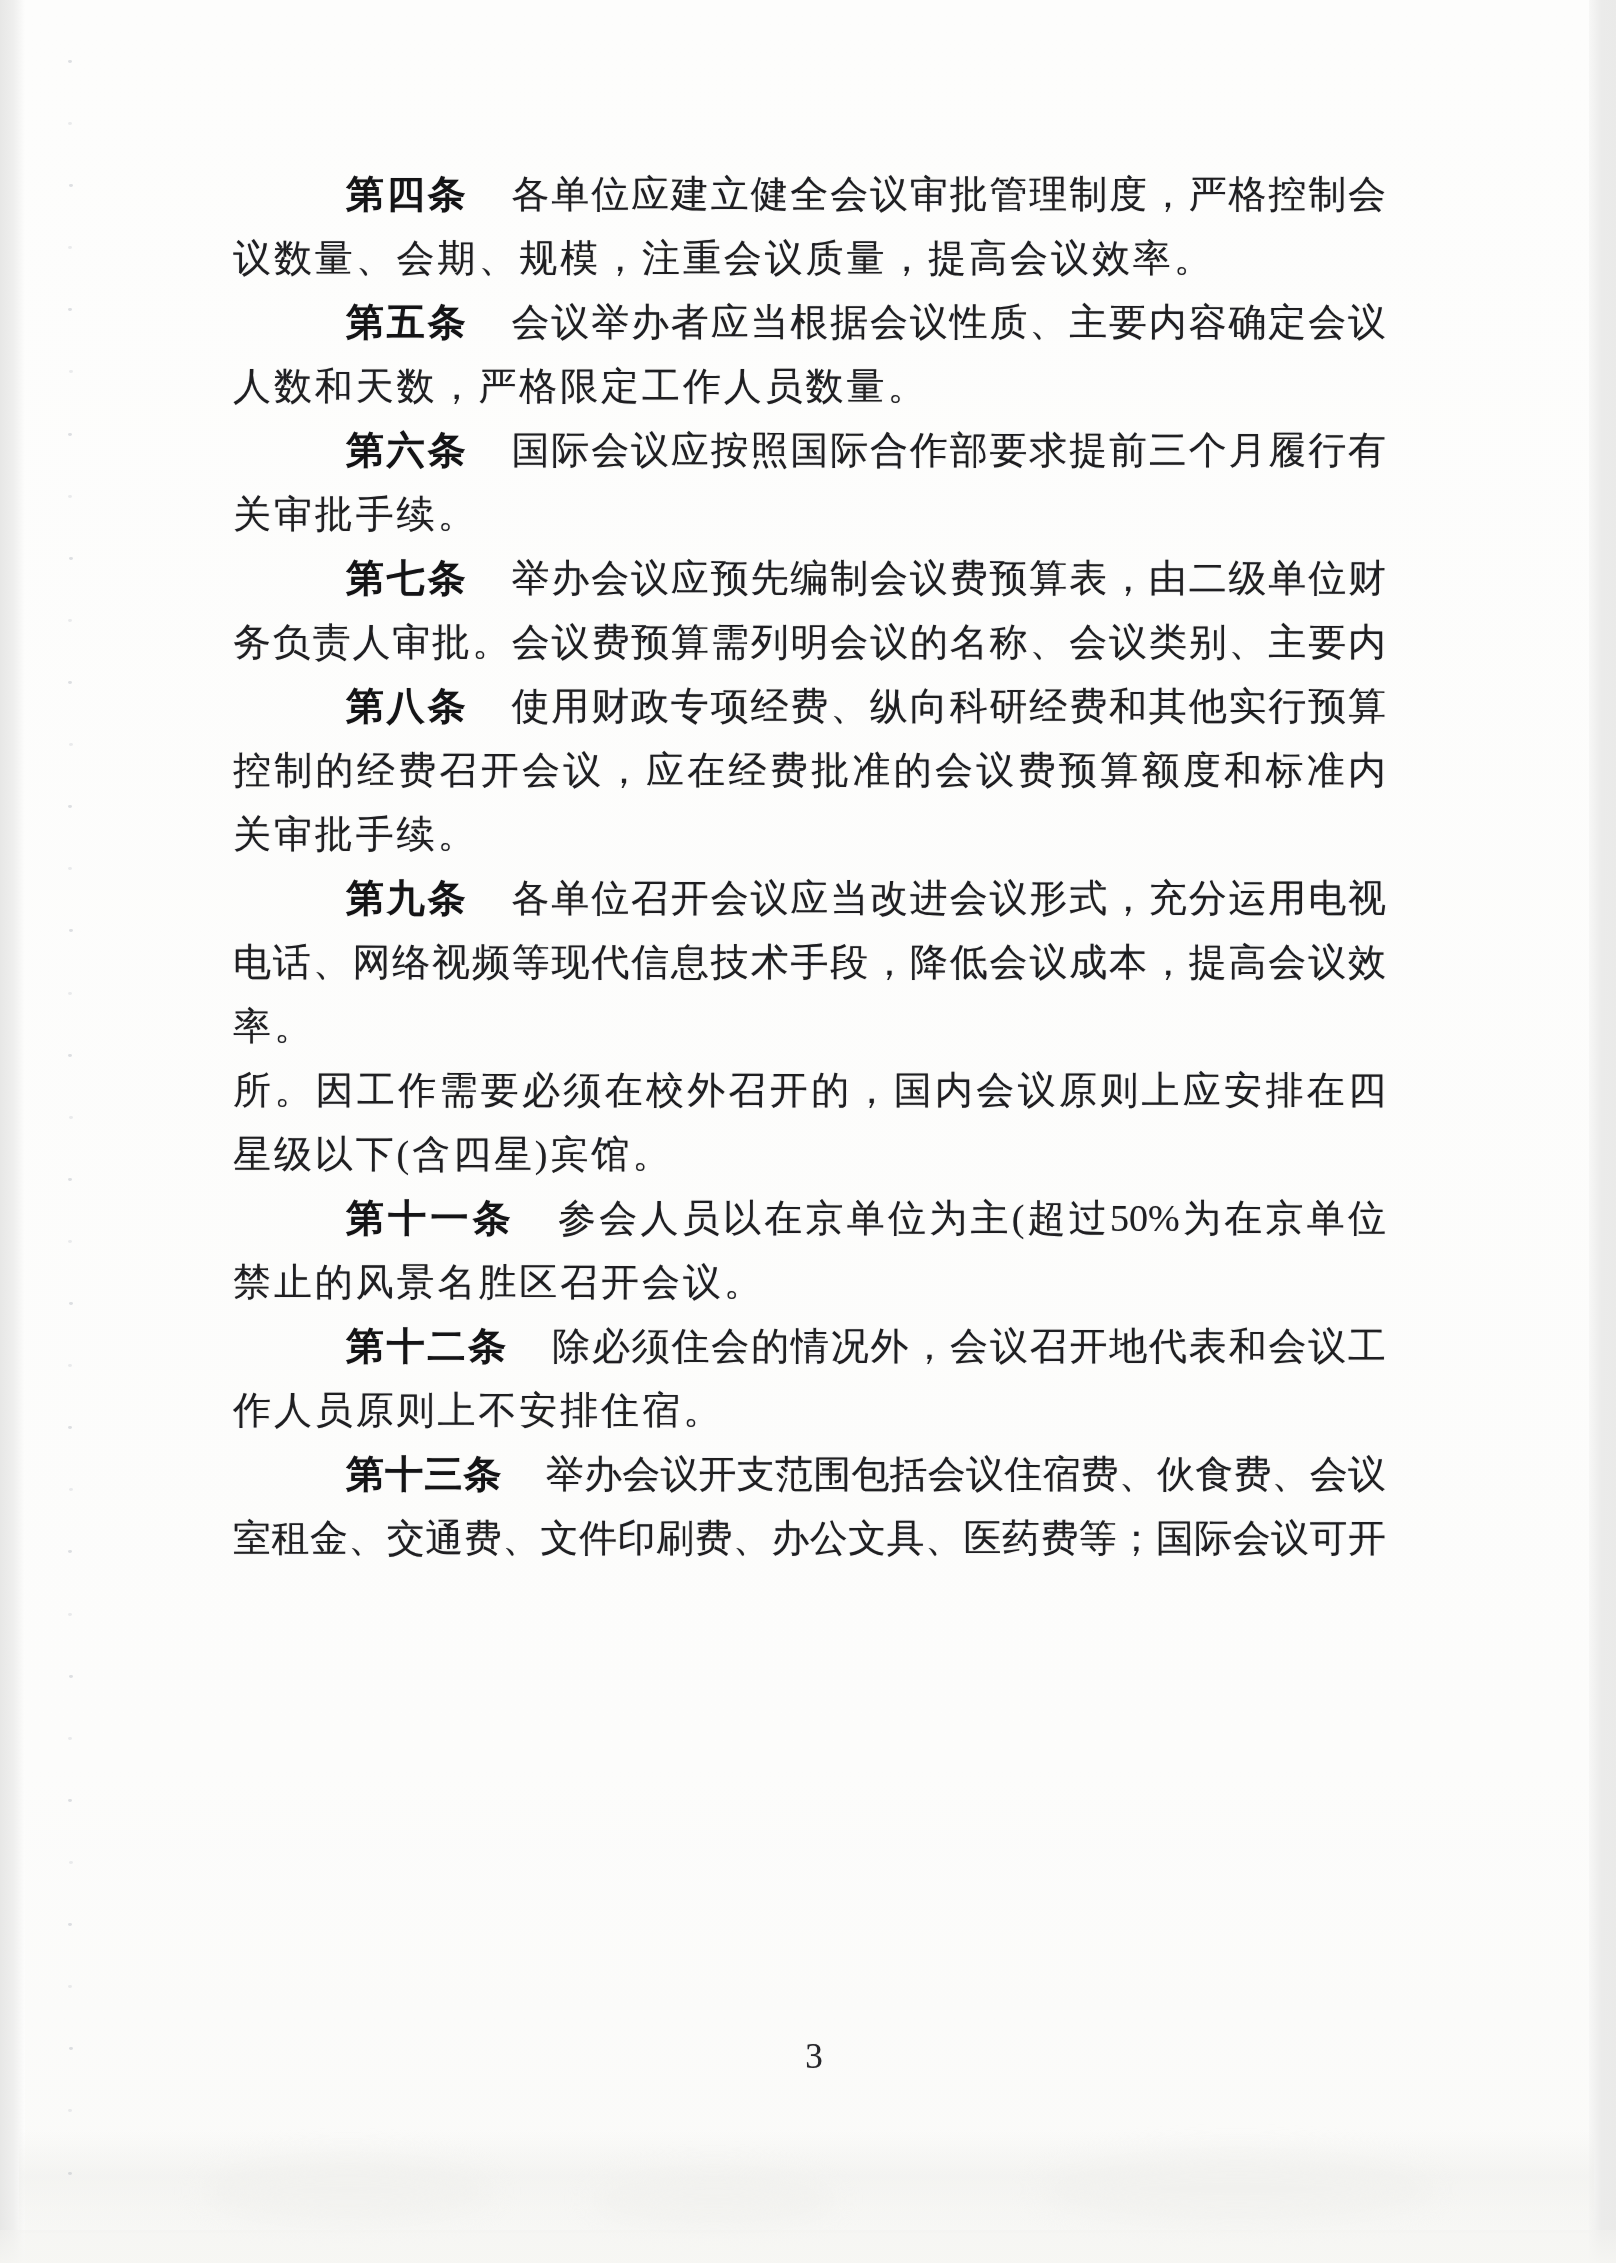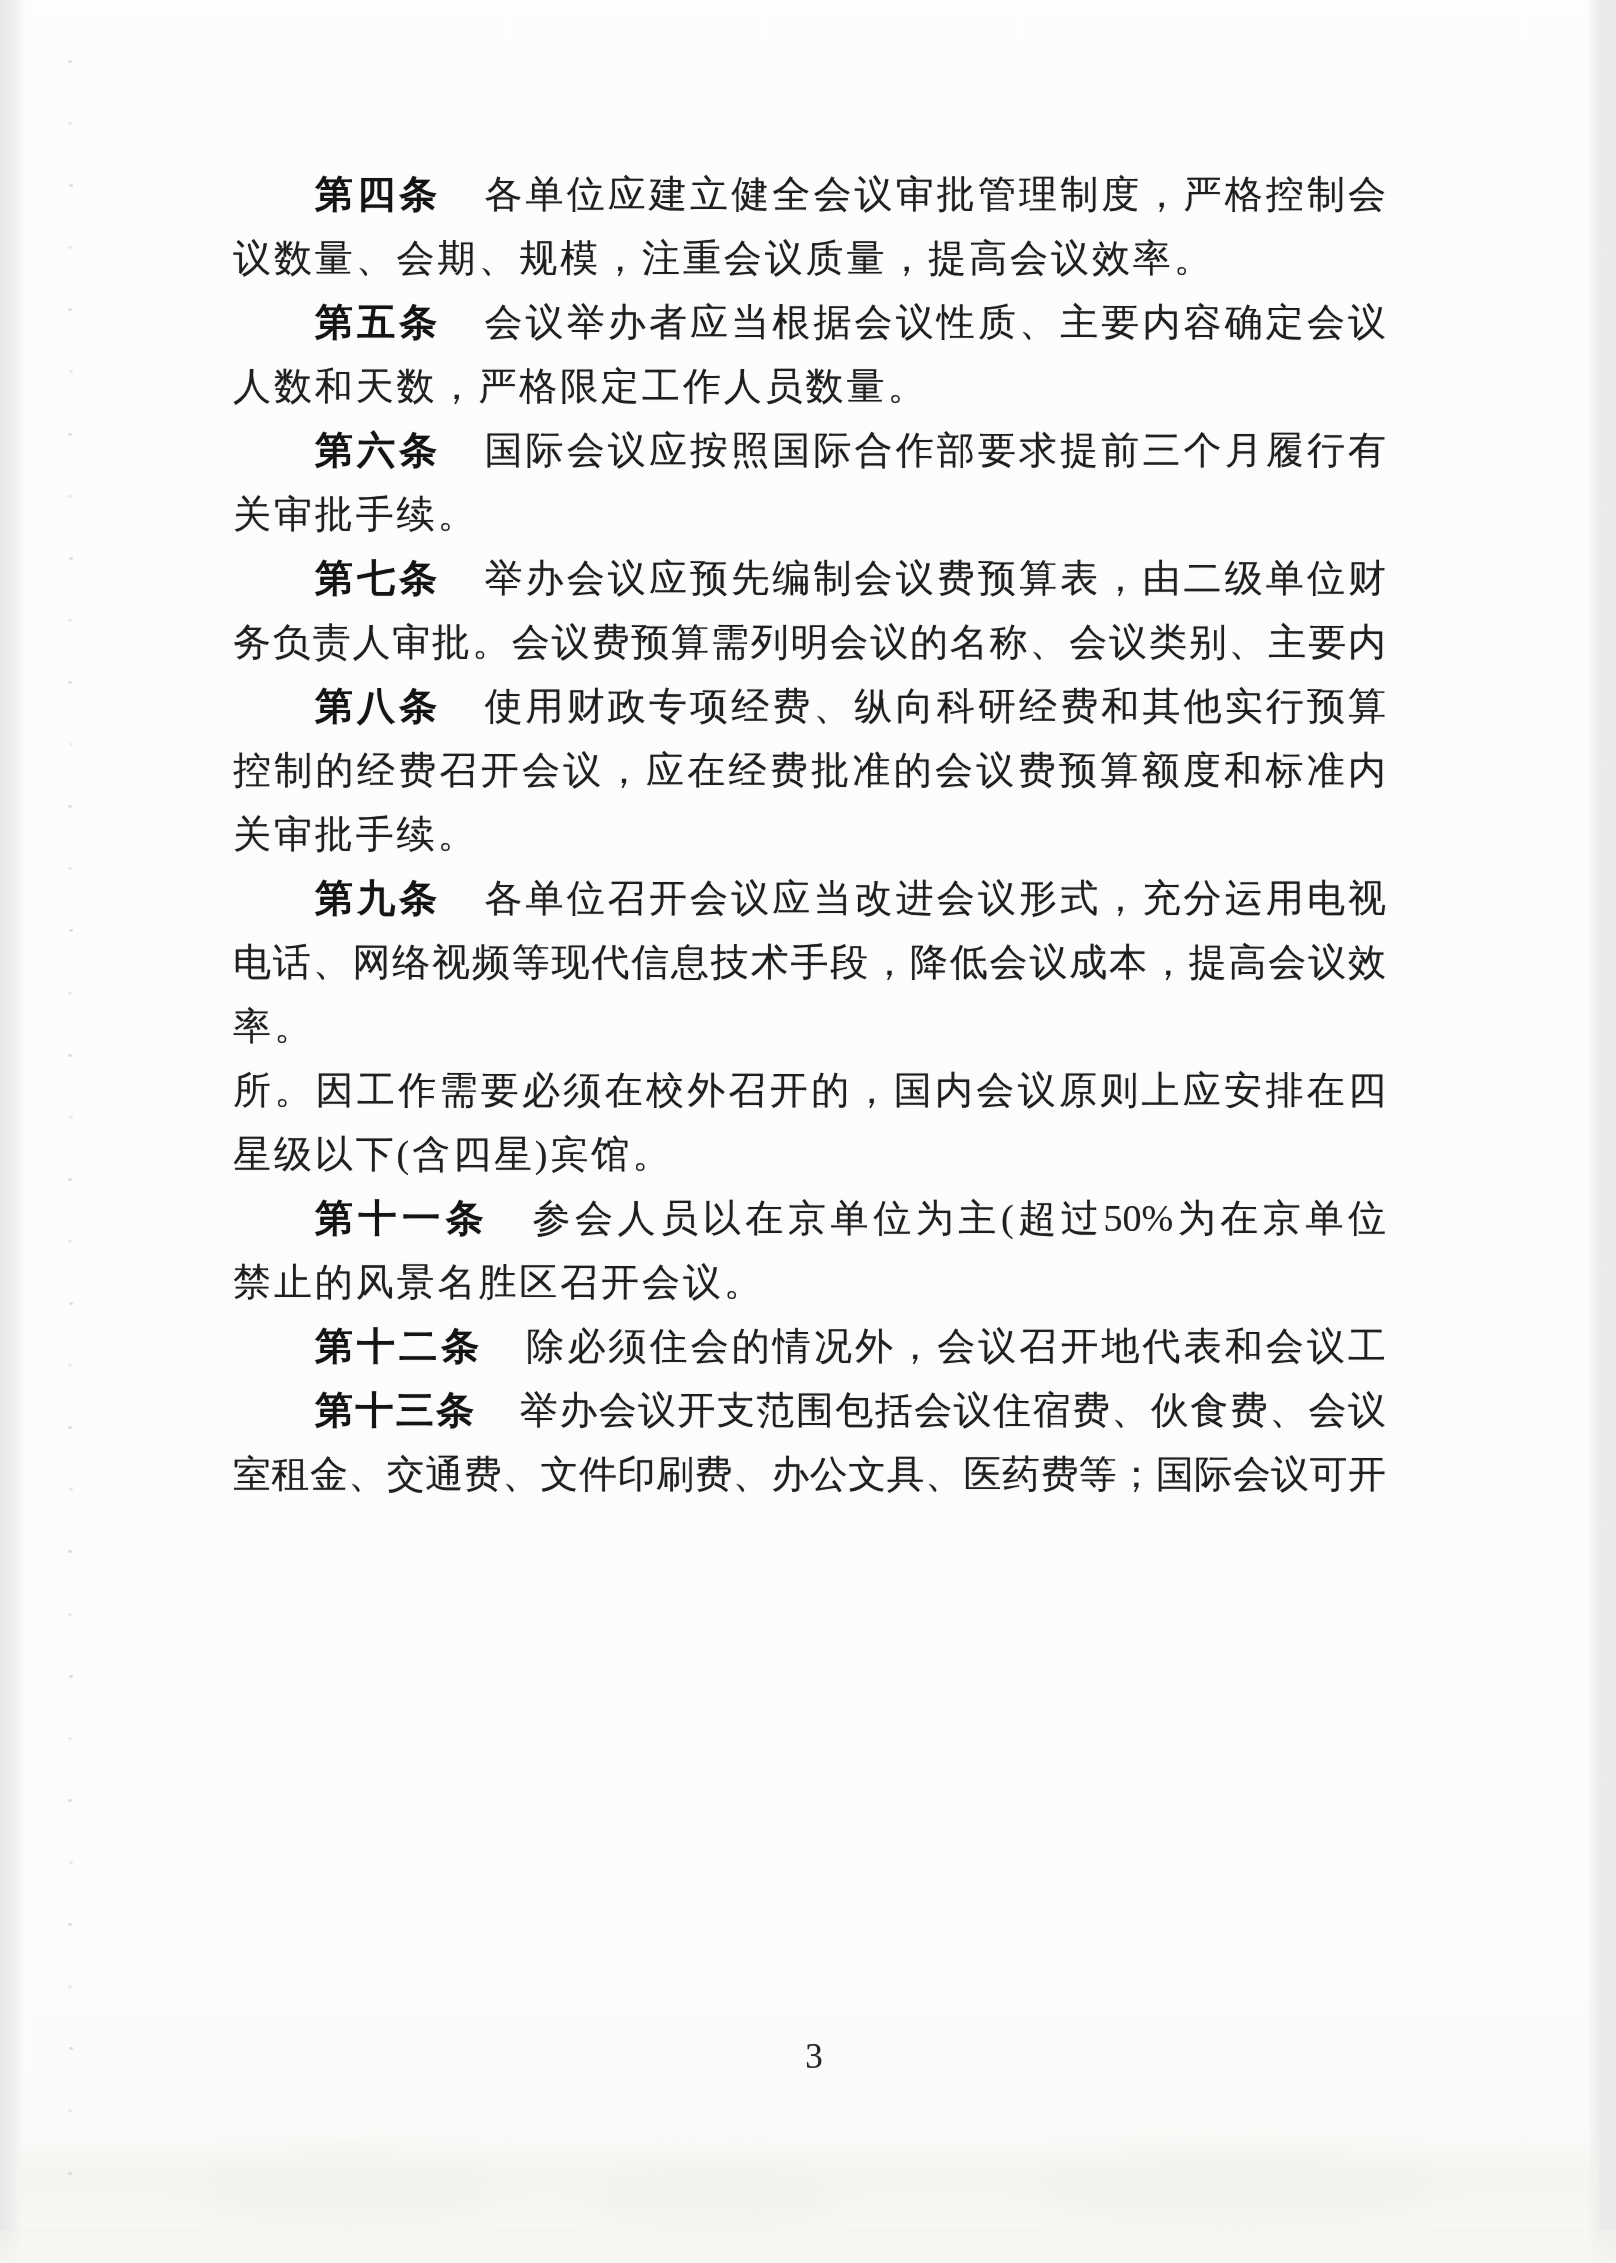"第四条" .article-label { margin-left: none -> 31px }
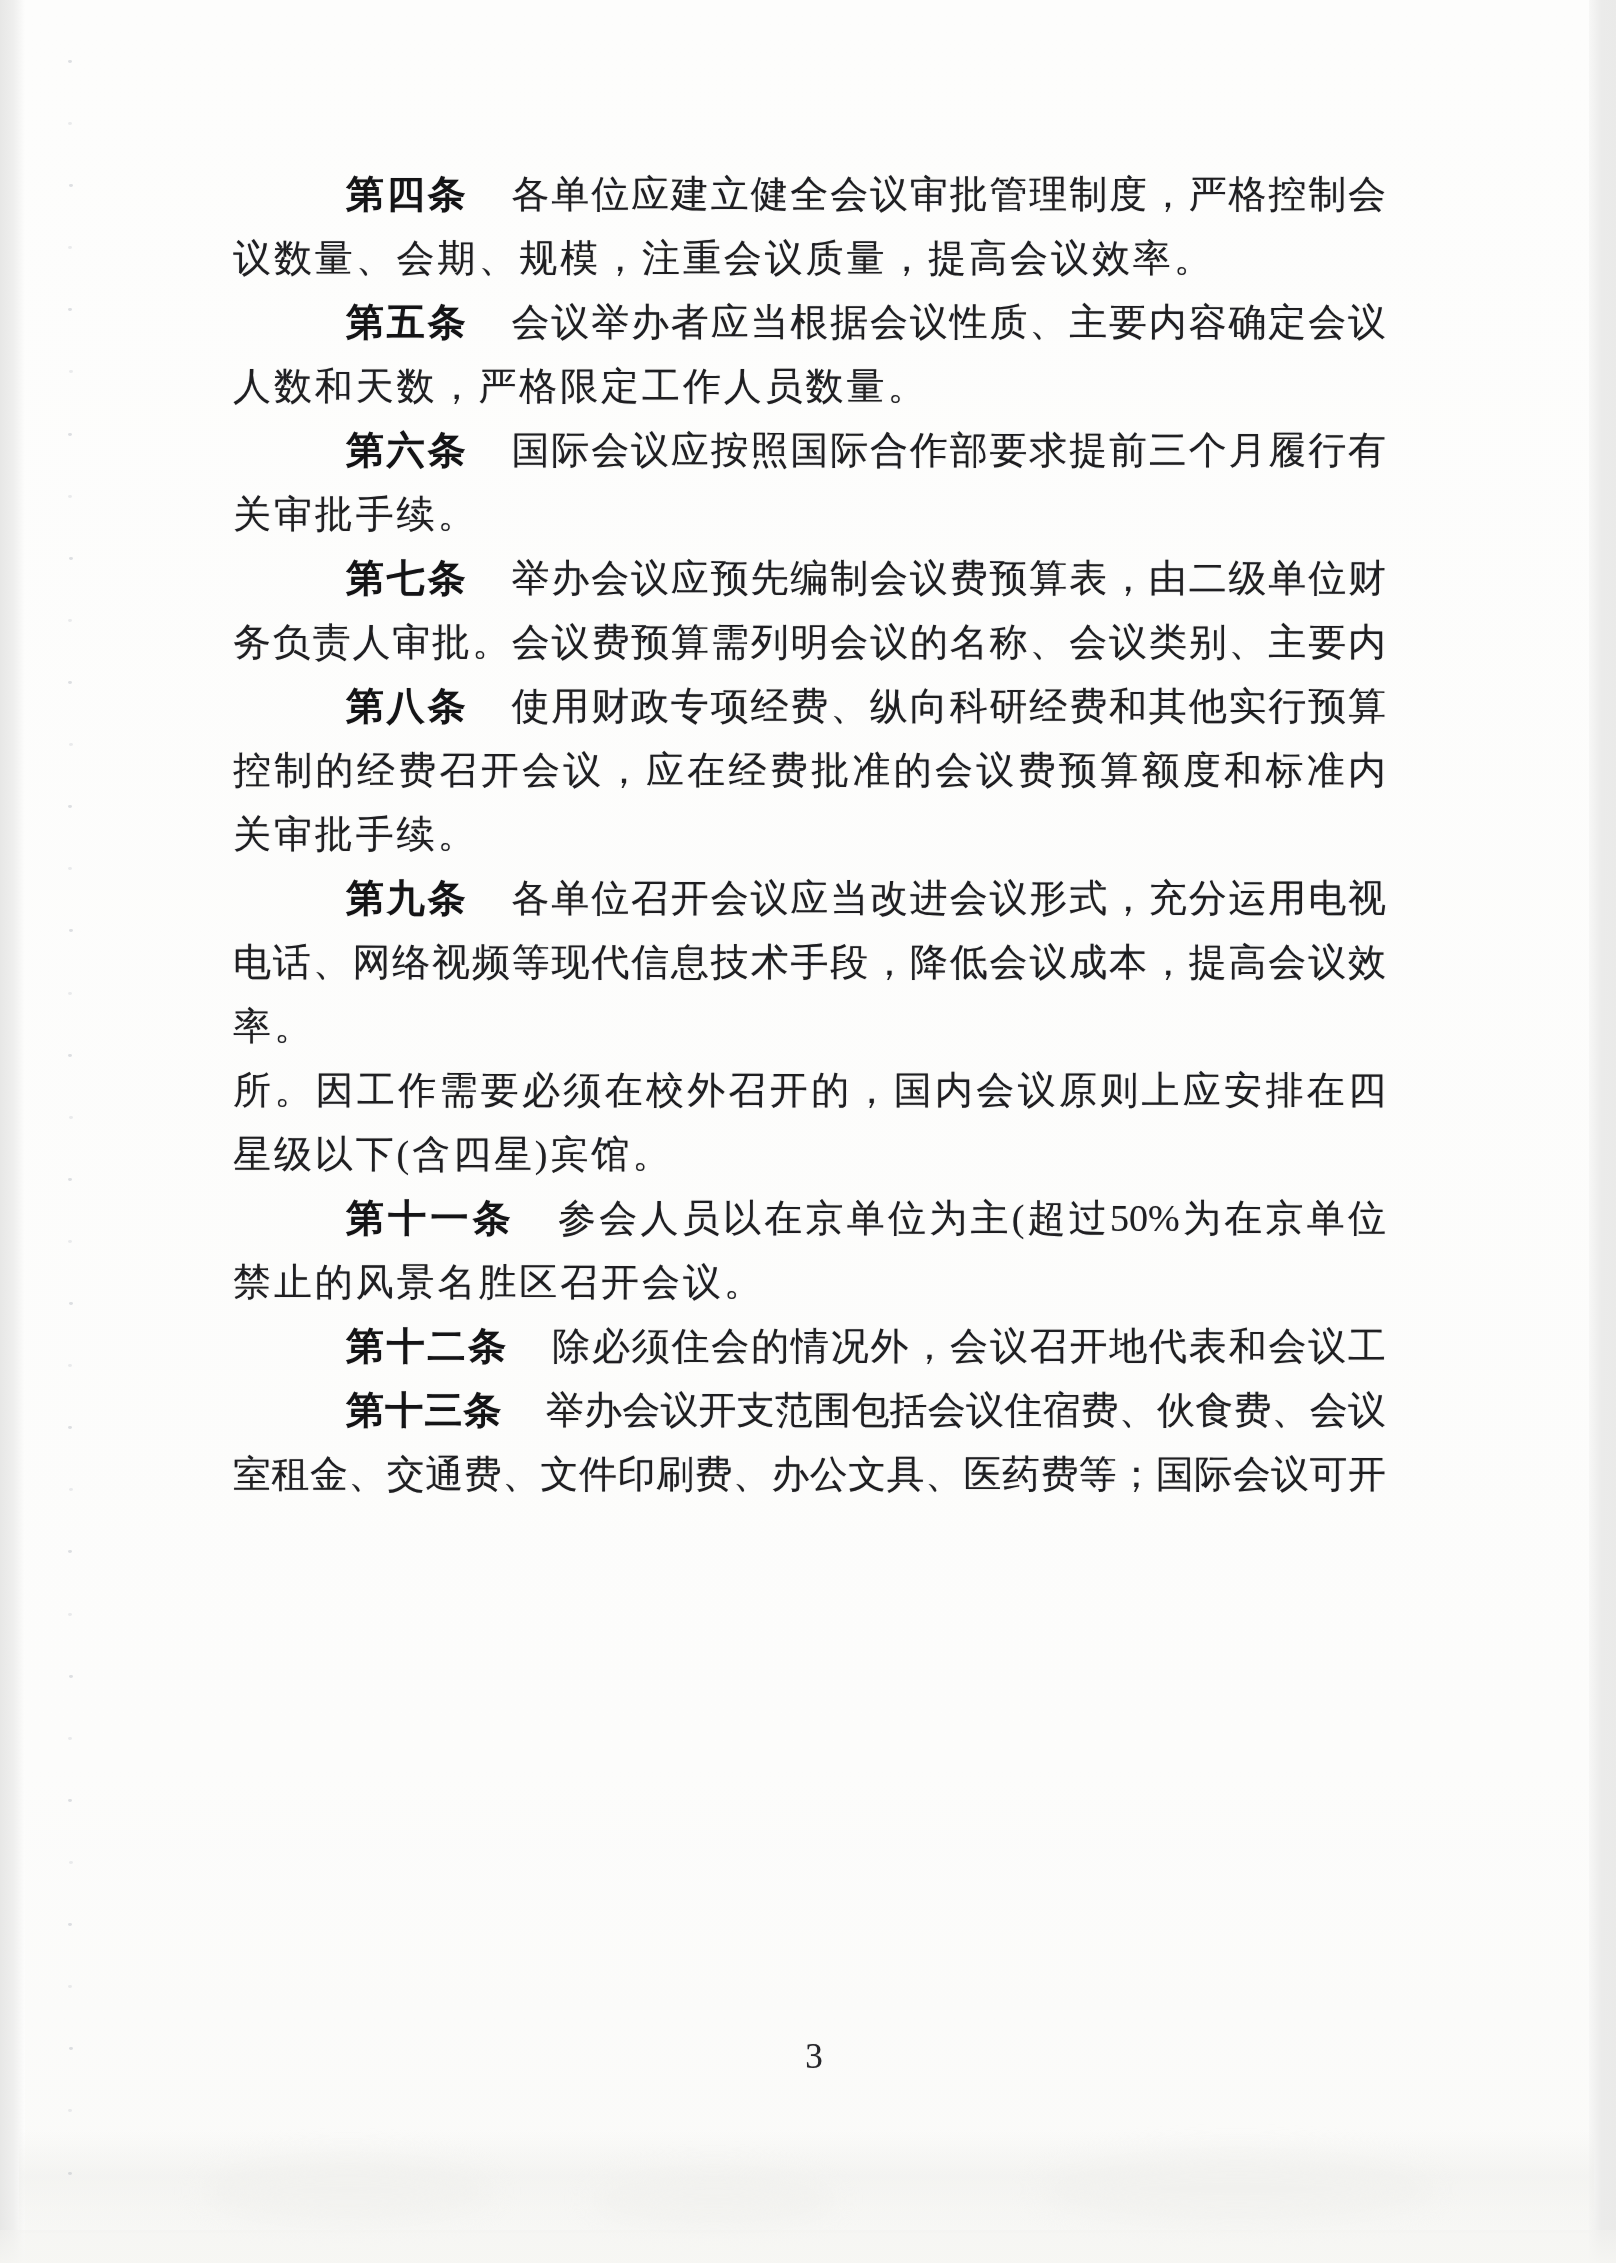"作人员原则上不安排住宿。" div.line { html: none -> <div>作人员原则上不安排住宿。</div> }
